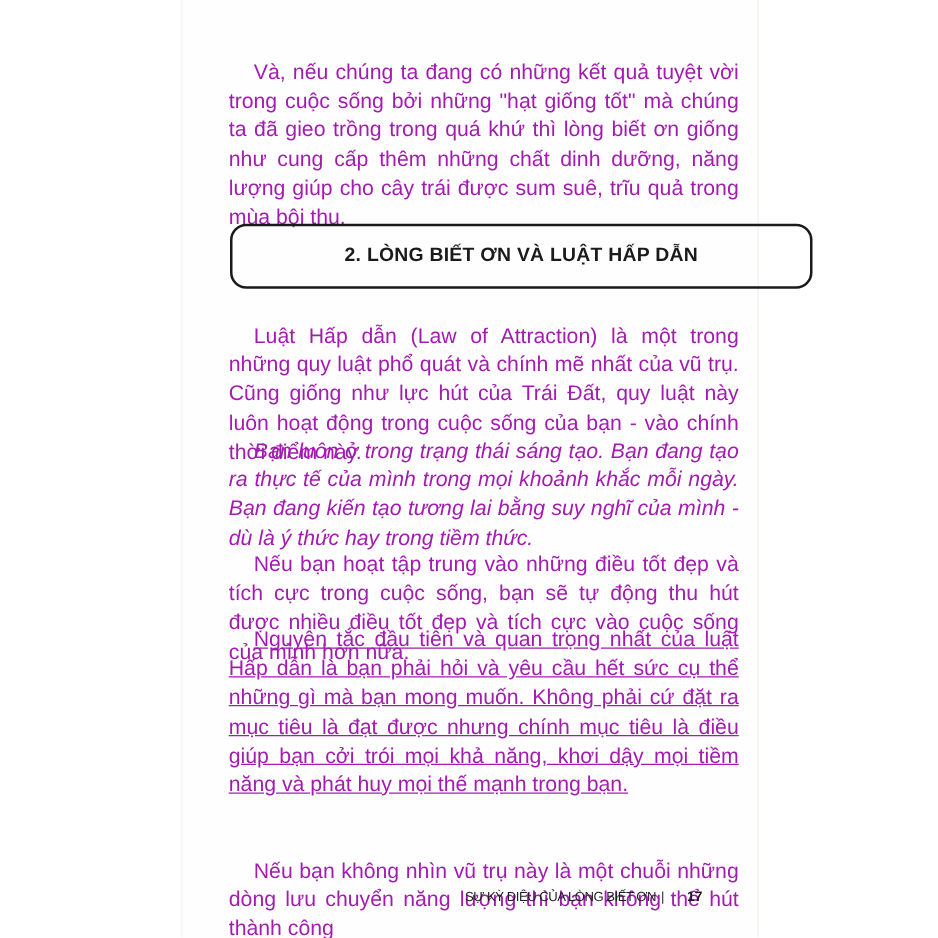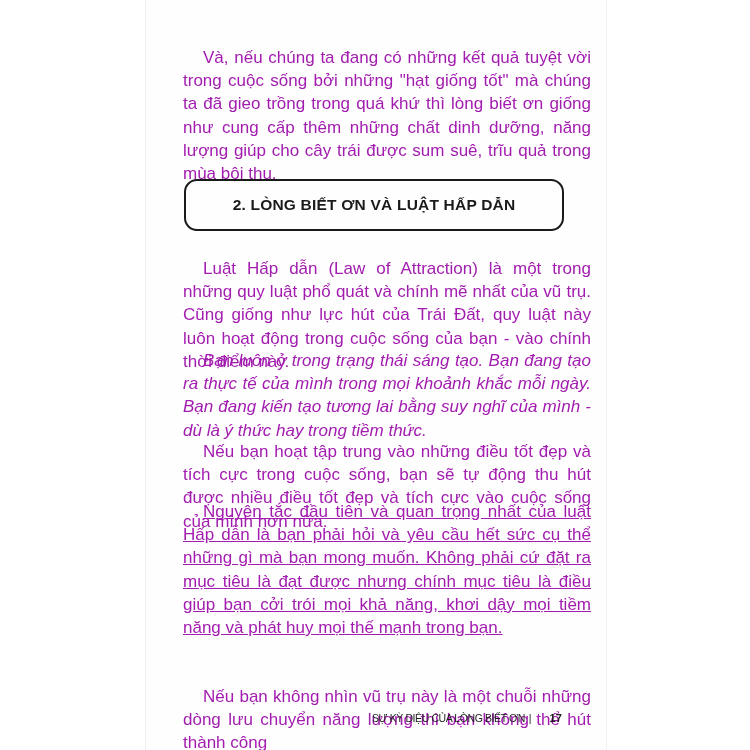"2. LÒNG BIẾT ƠN VÀ" .heading-box { width: 380px -> 466px }
